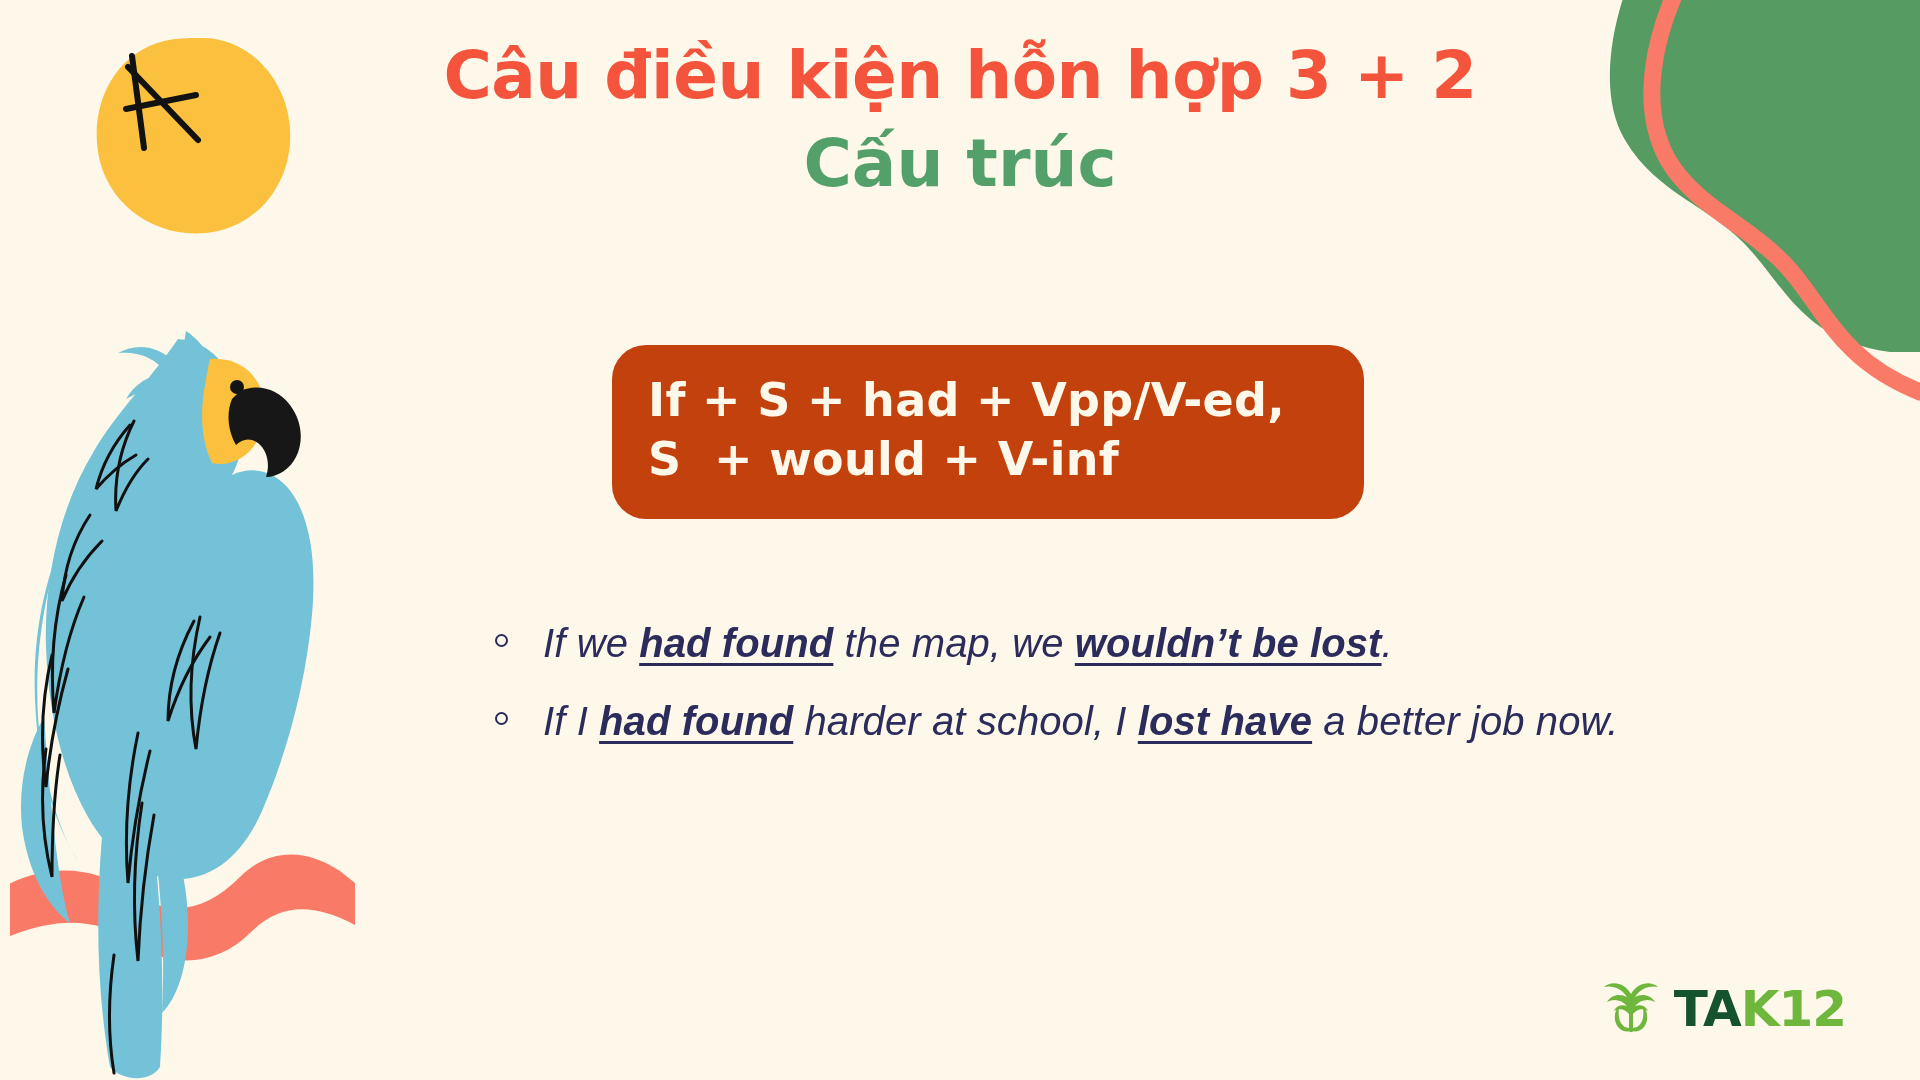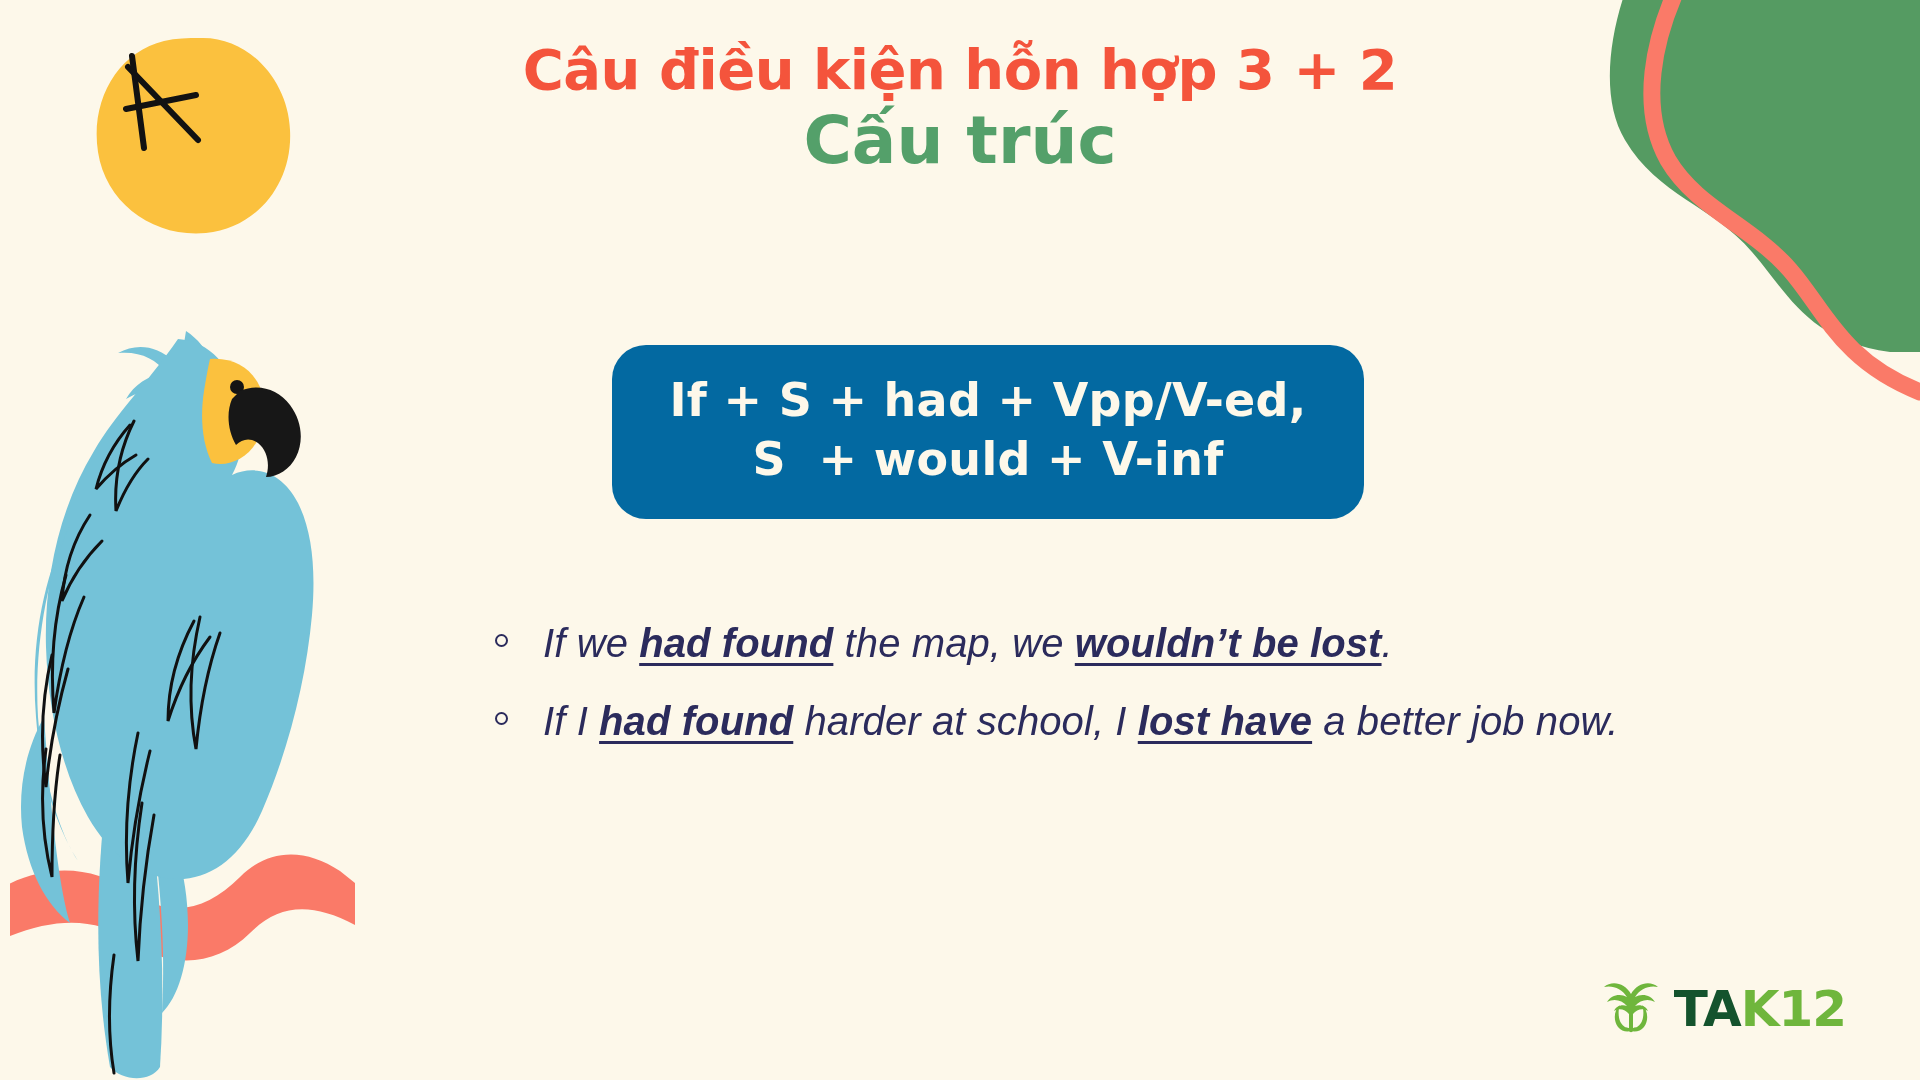"Câu điều kiện hỗn hợp" #main-title { font-size: 56px -> 66px }
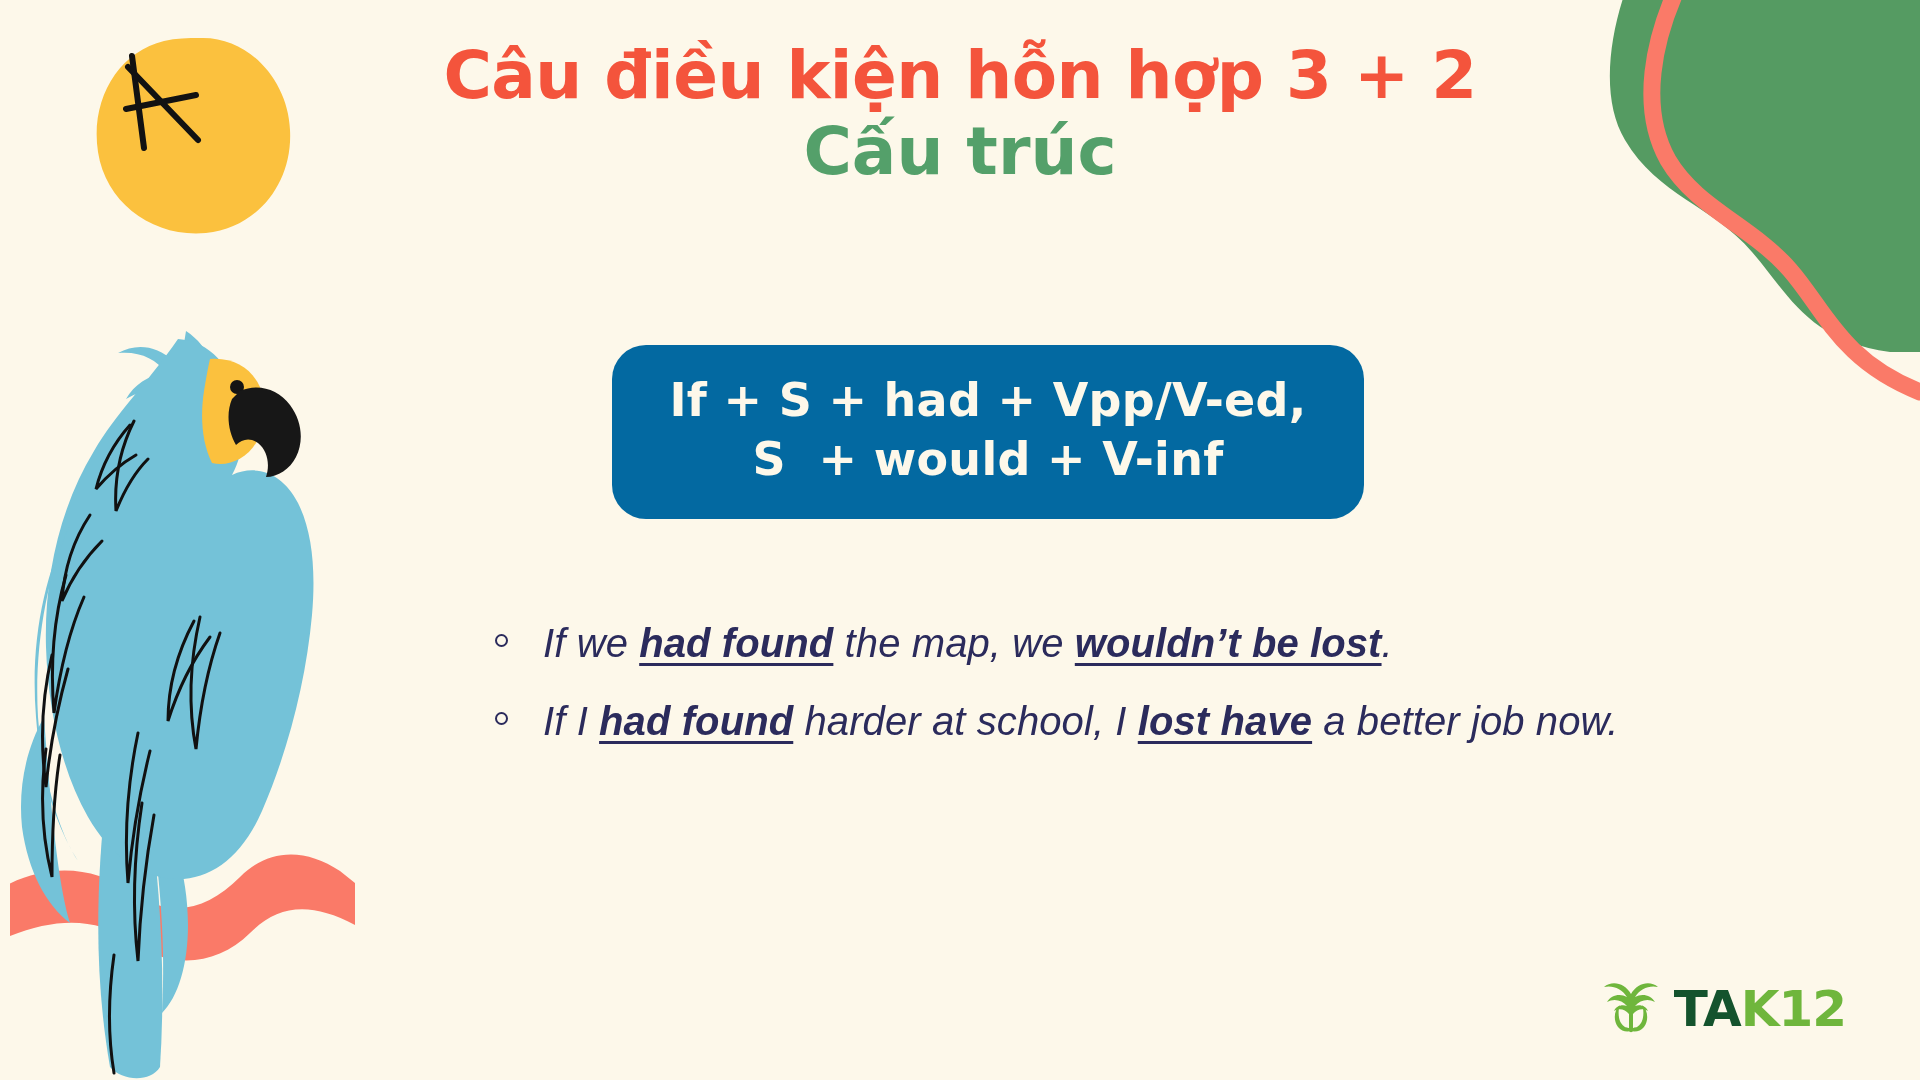"Cấu trúc" #sub-title { margin: 0 -> 12px }
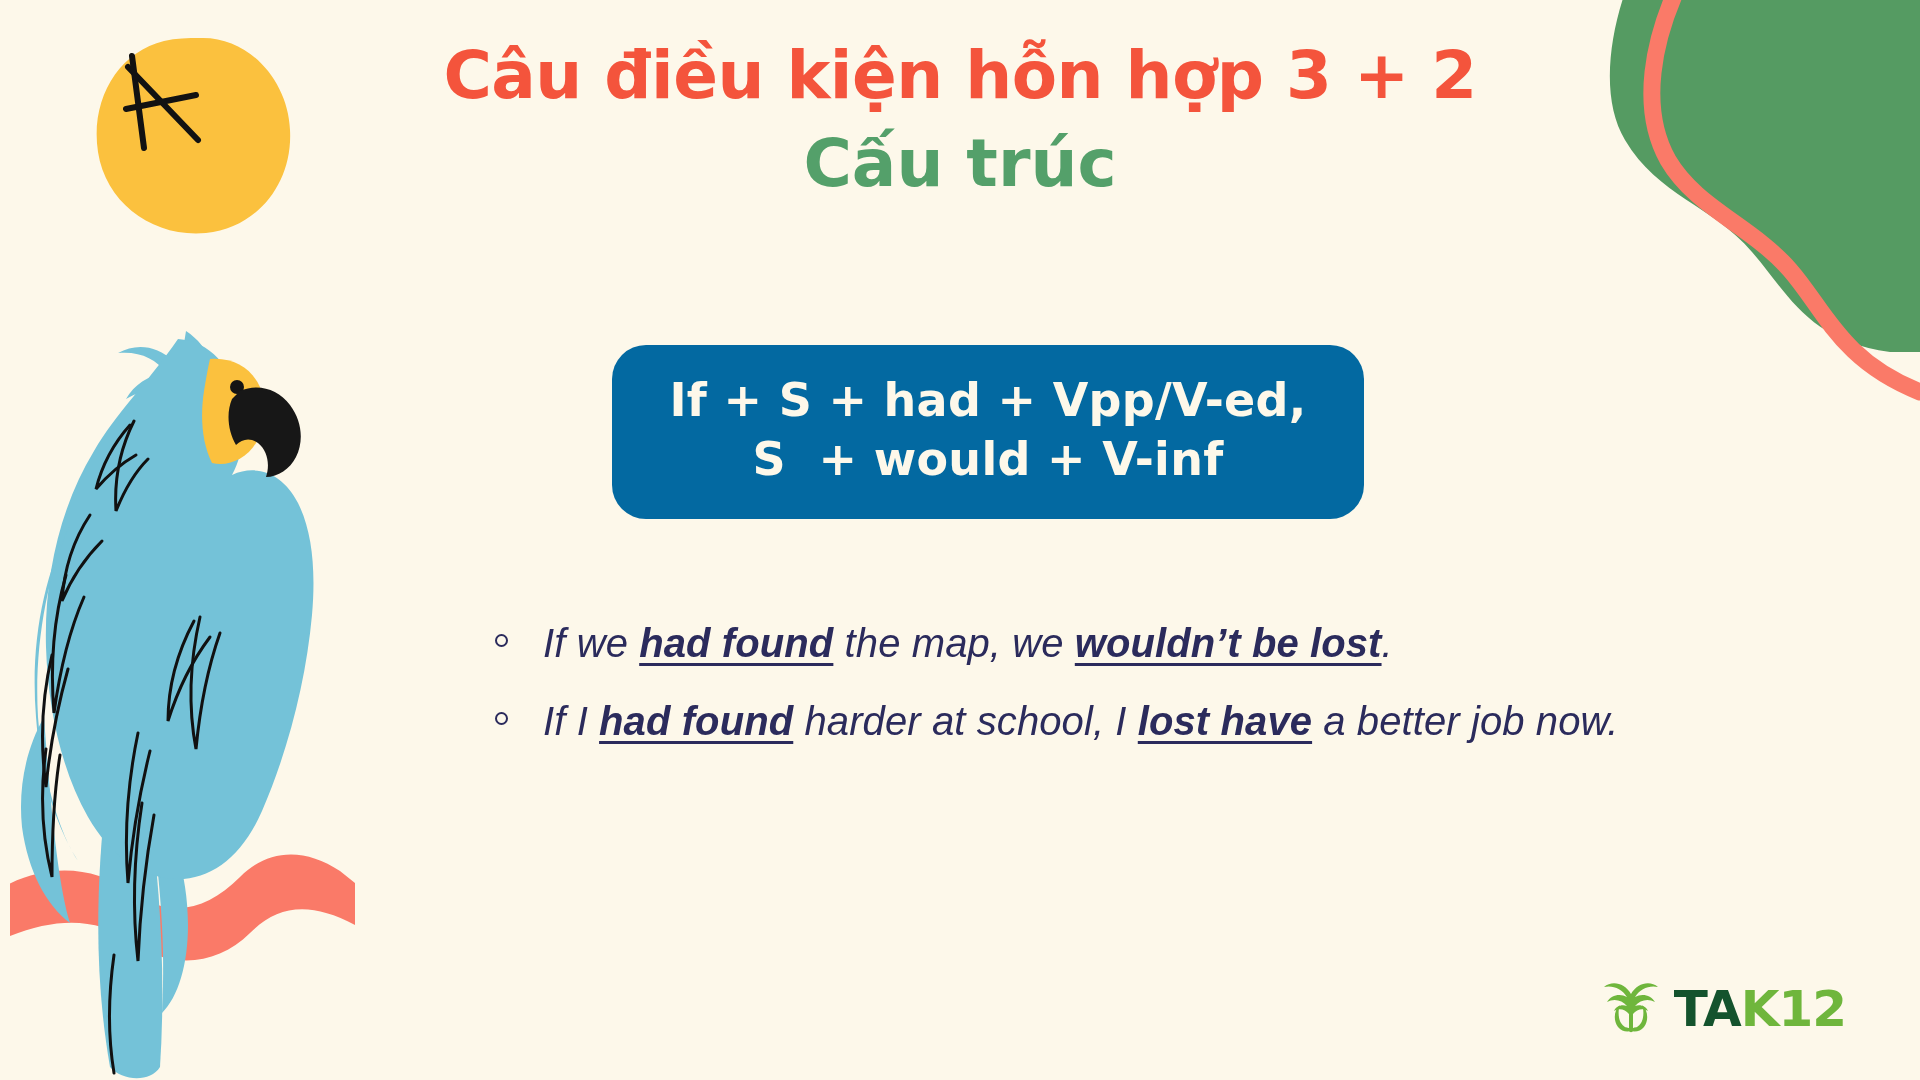"If + S + had" #formula-box { background: #0369a1 -> #c2410c; text-align: center -> left }
